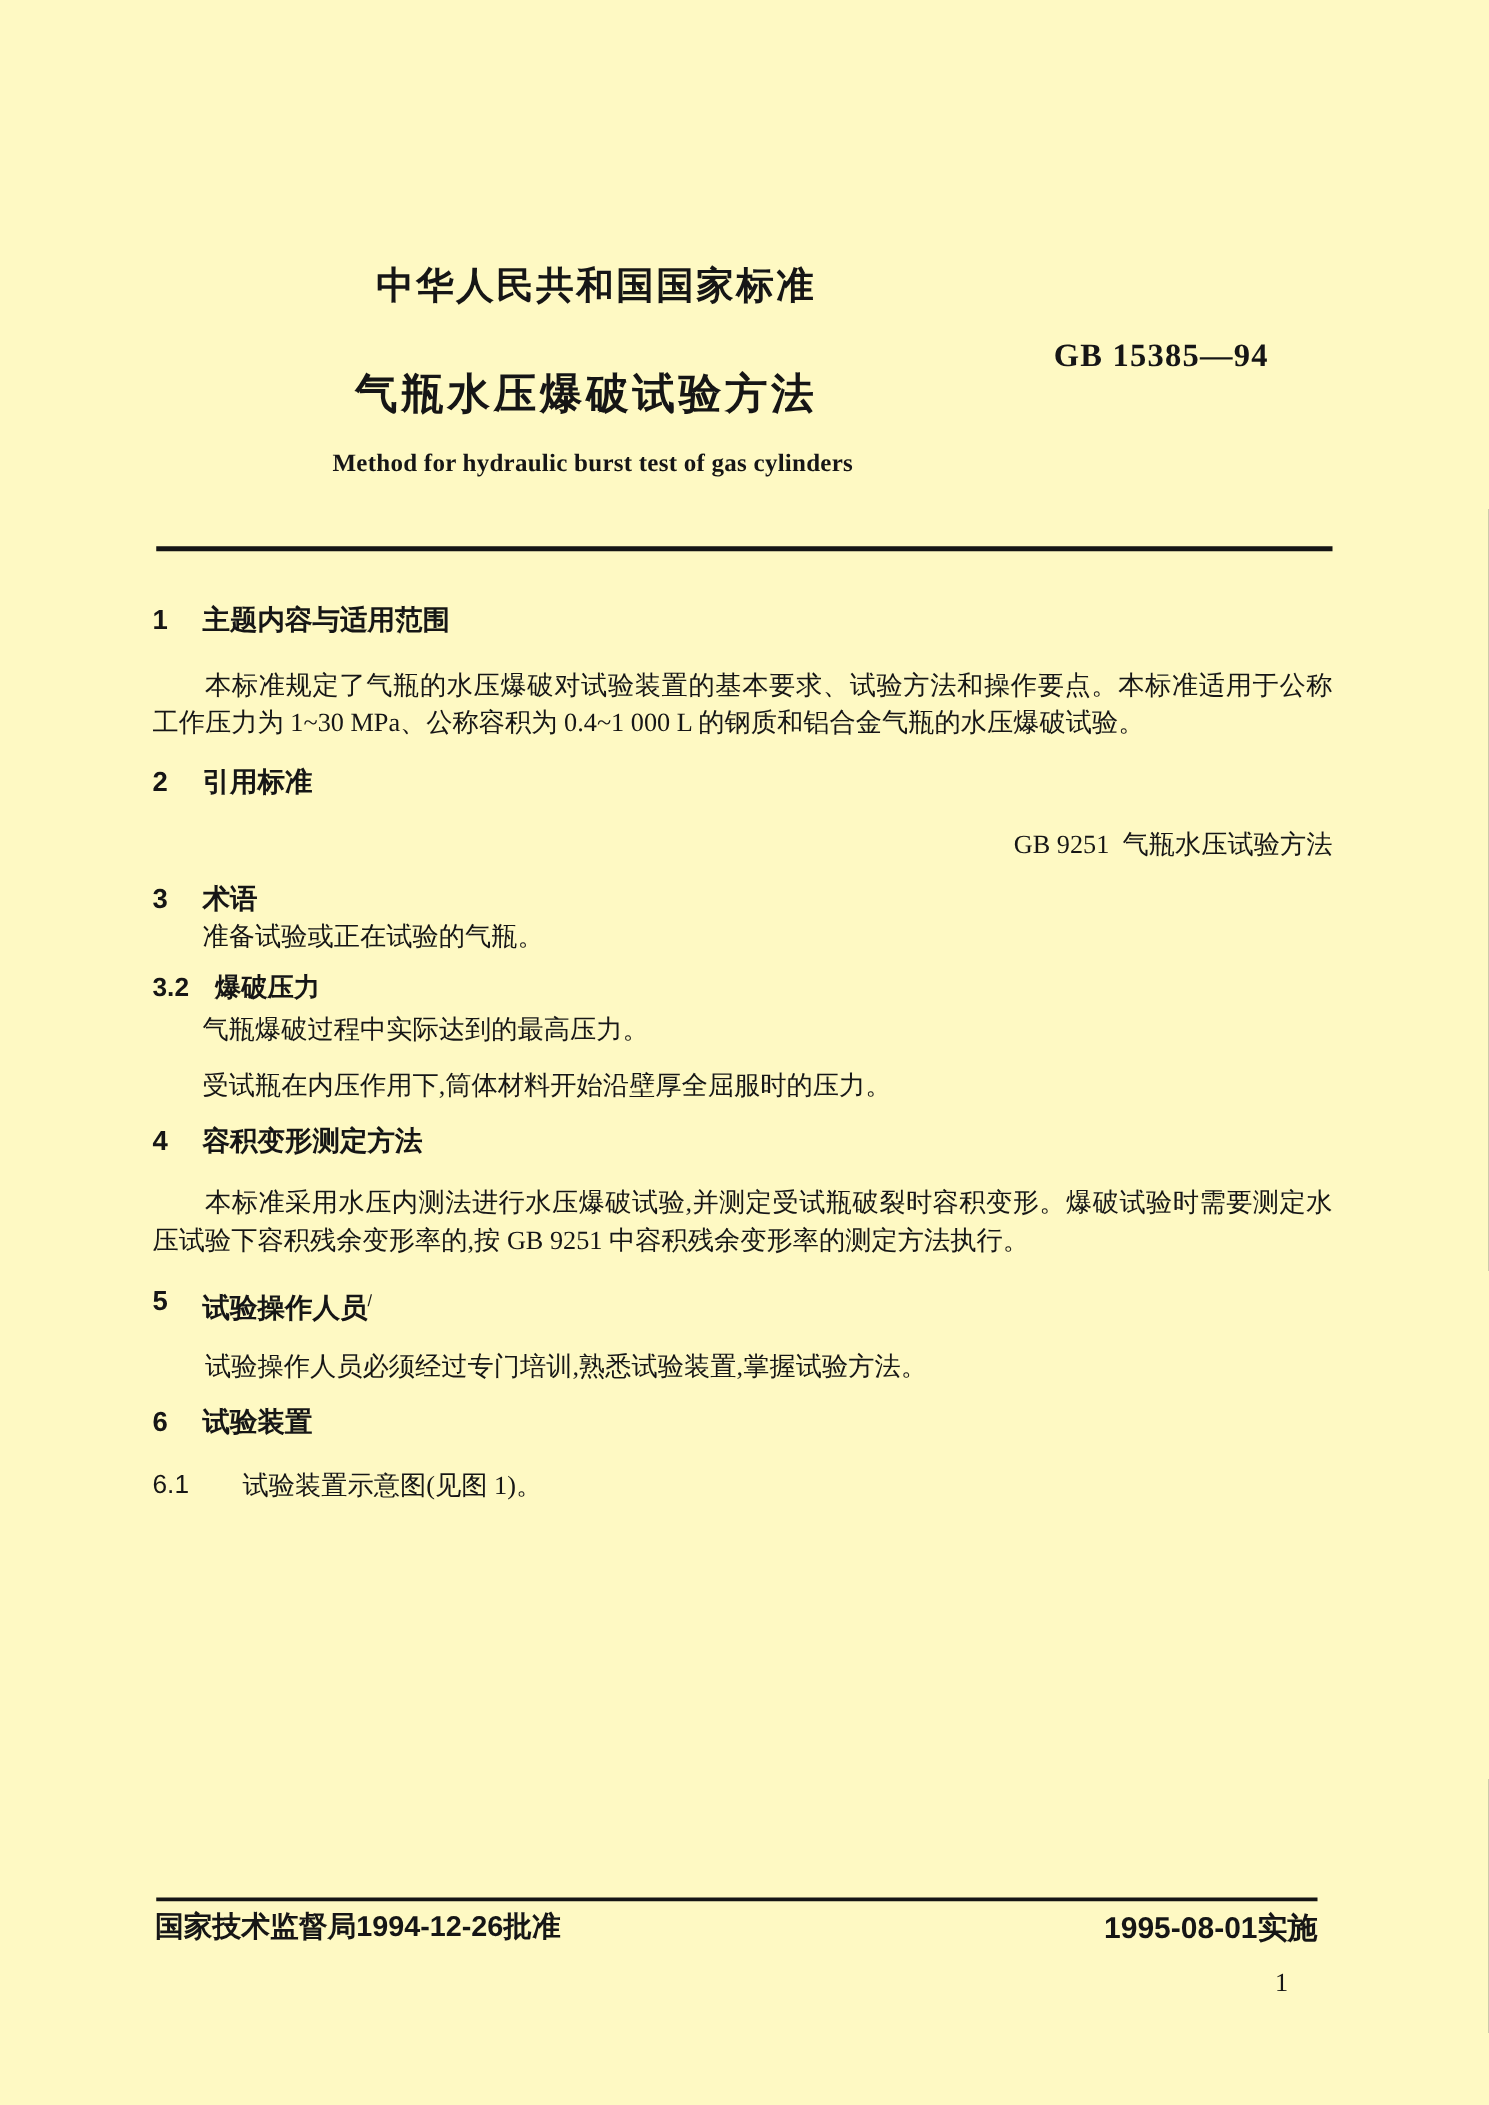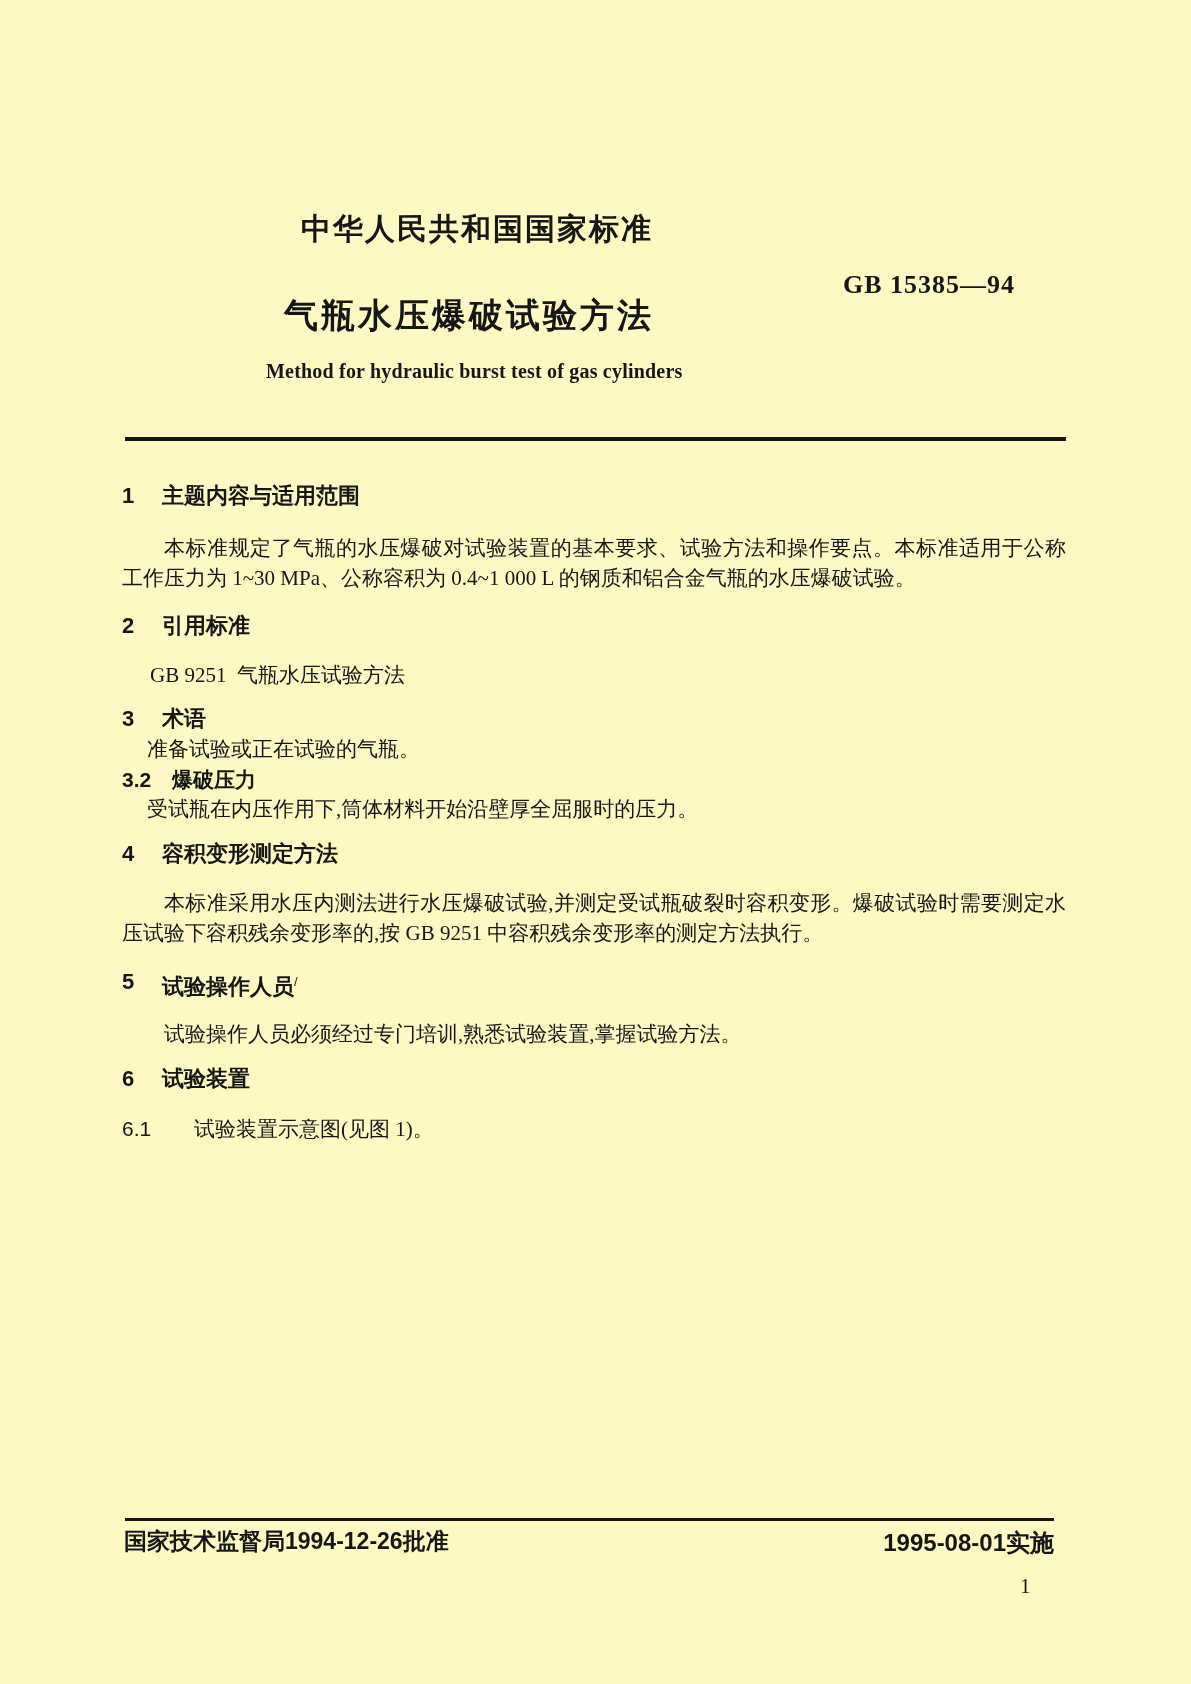"GB 9251 气瓶水压试验方法" .ref-line { text-align: none -> right }
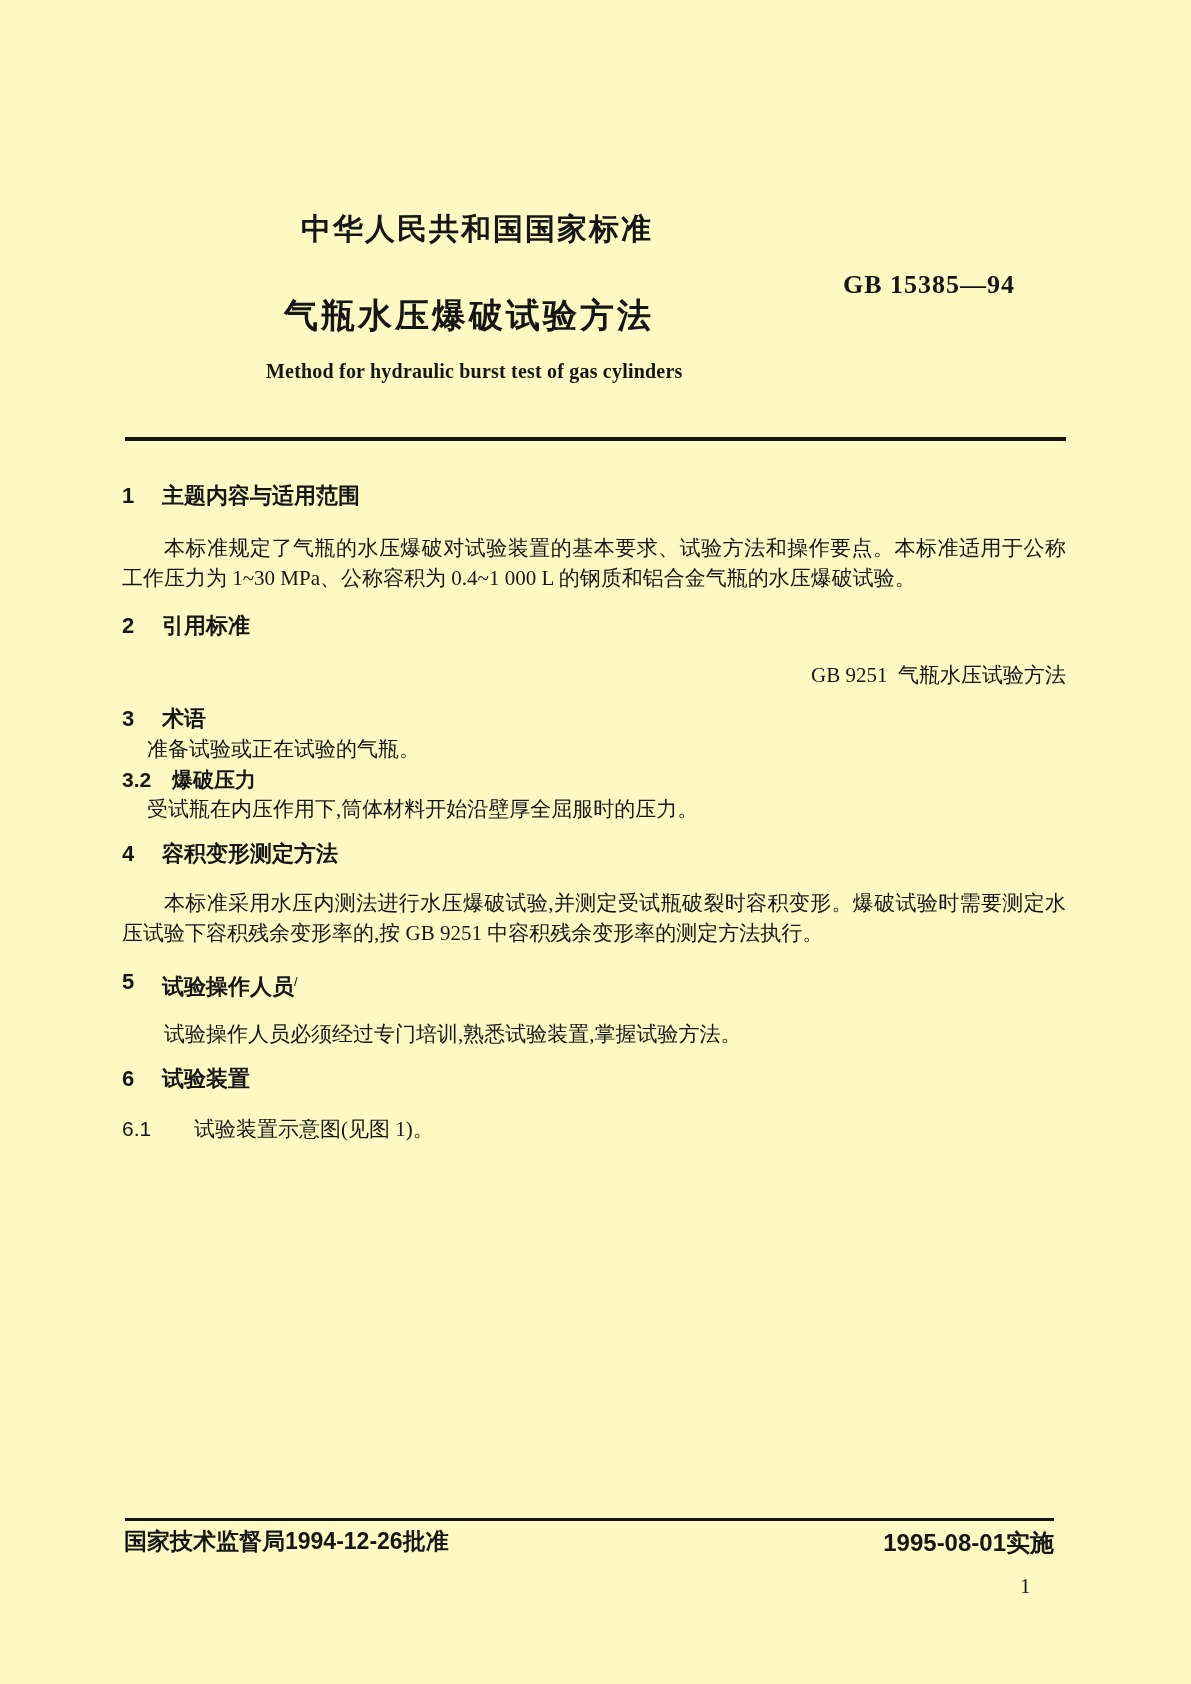"准备试验或正在试验的气瓶。" .def { margin: 0 -> 15px }
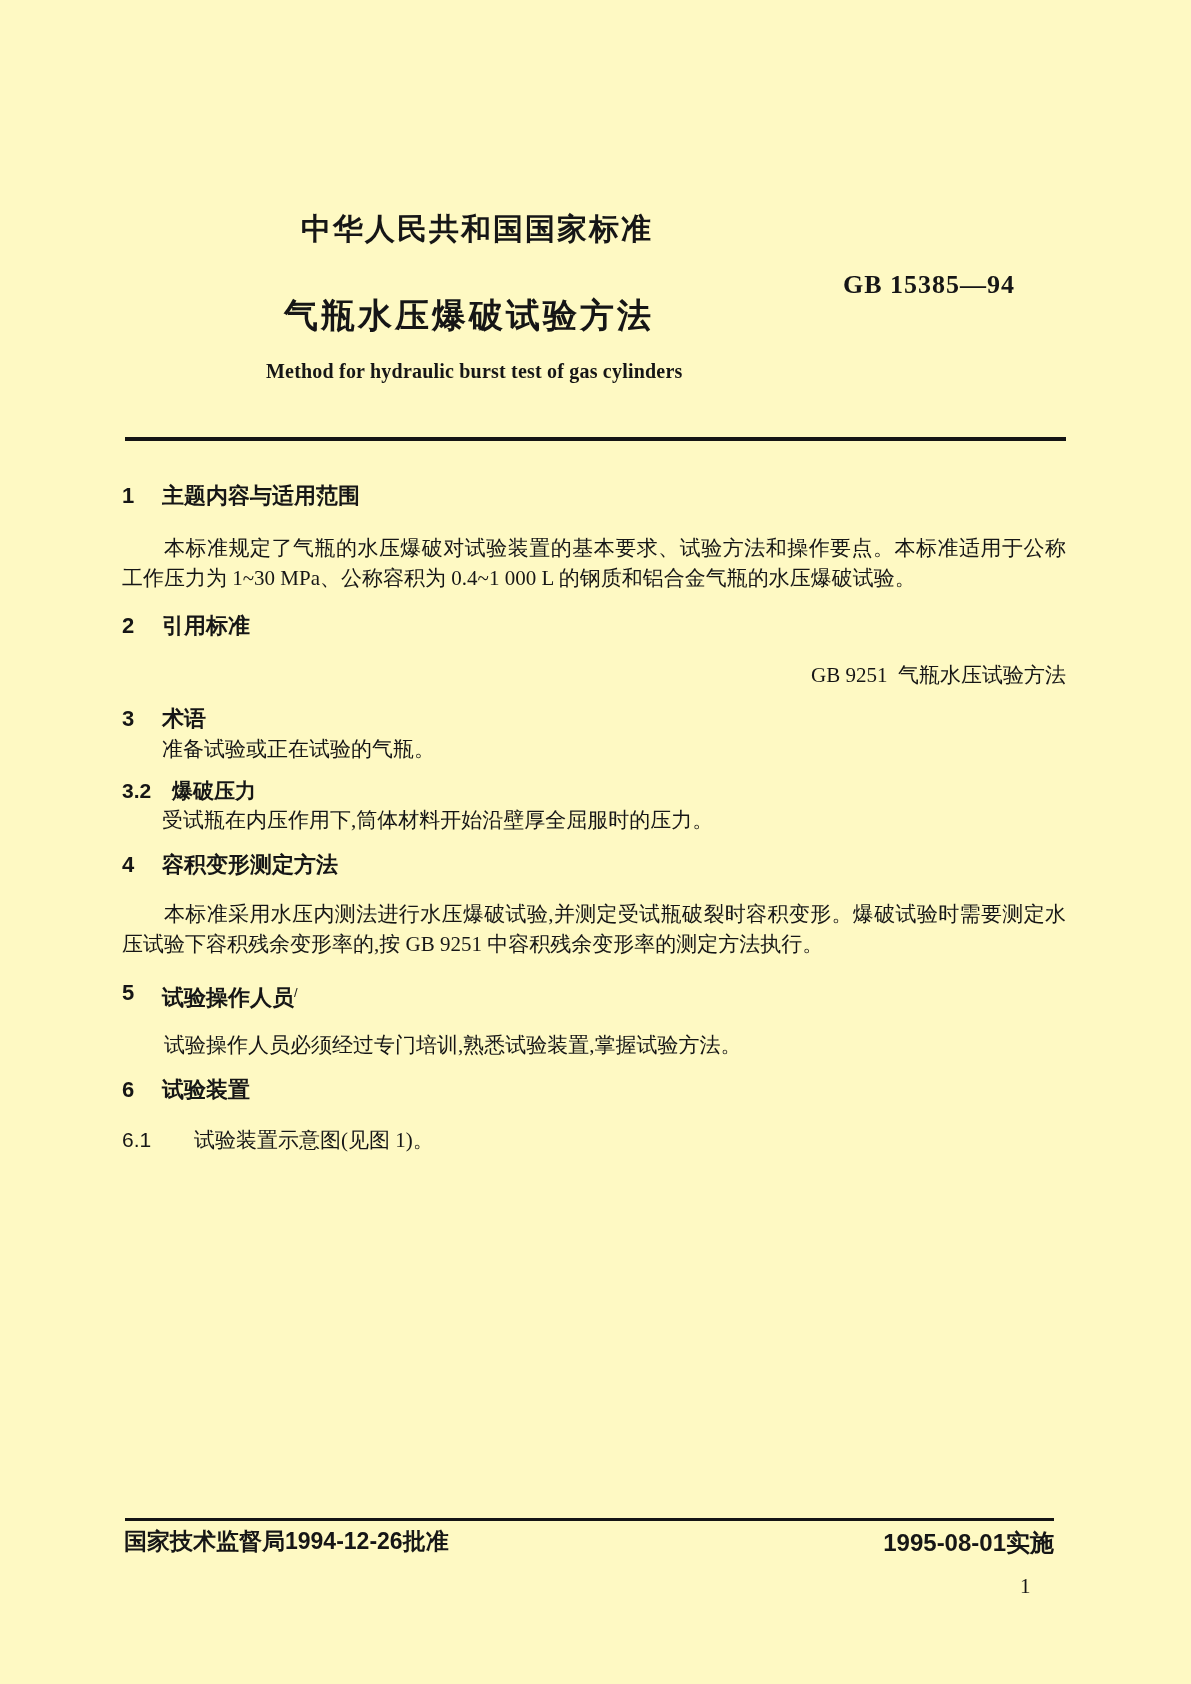"气瓶爆破过程中实际达到的最高压力。" p.def { html: none -> <p>气瓶爆破过程中实际达到的最高压力。</p> }
